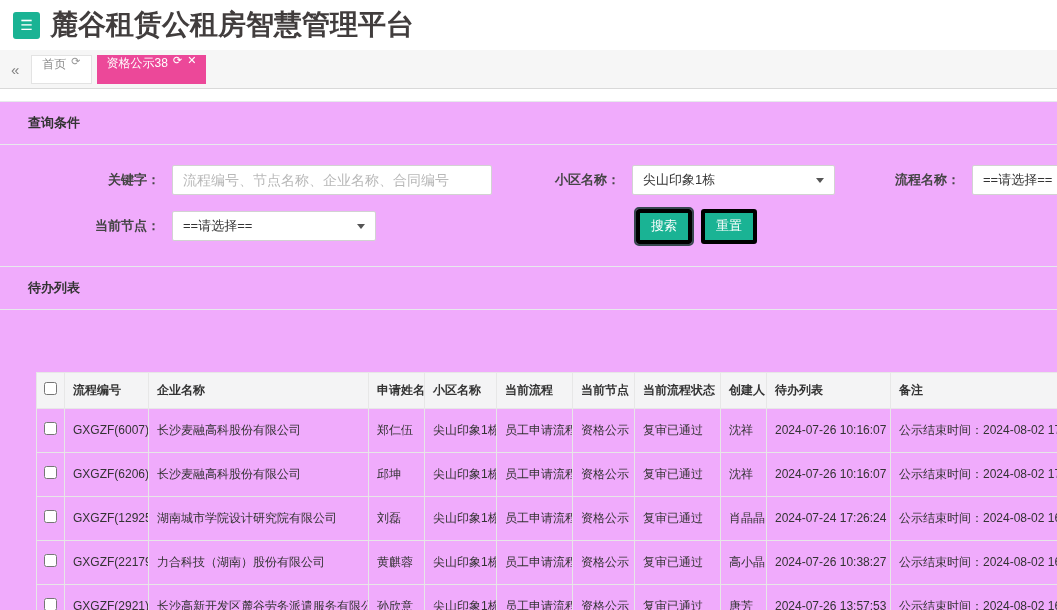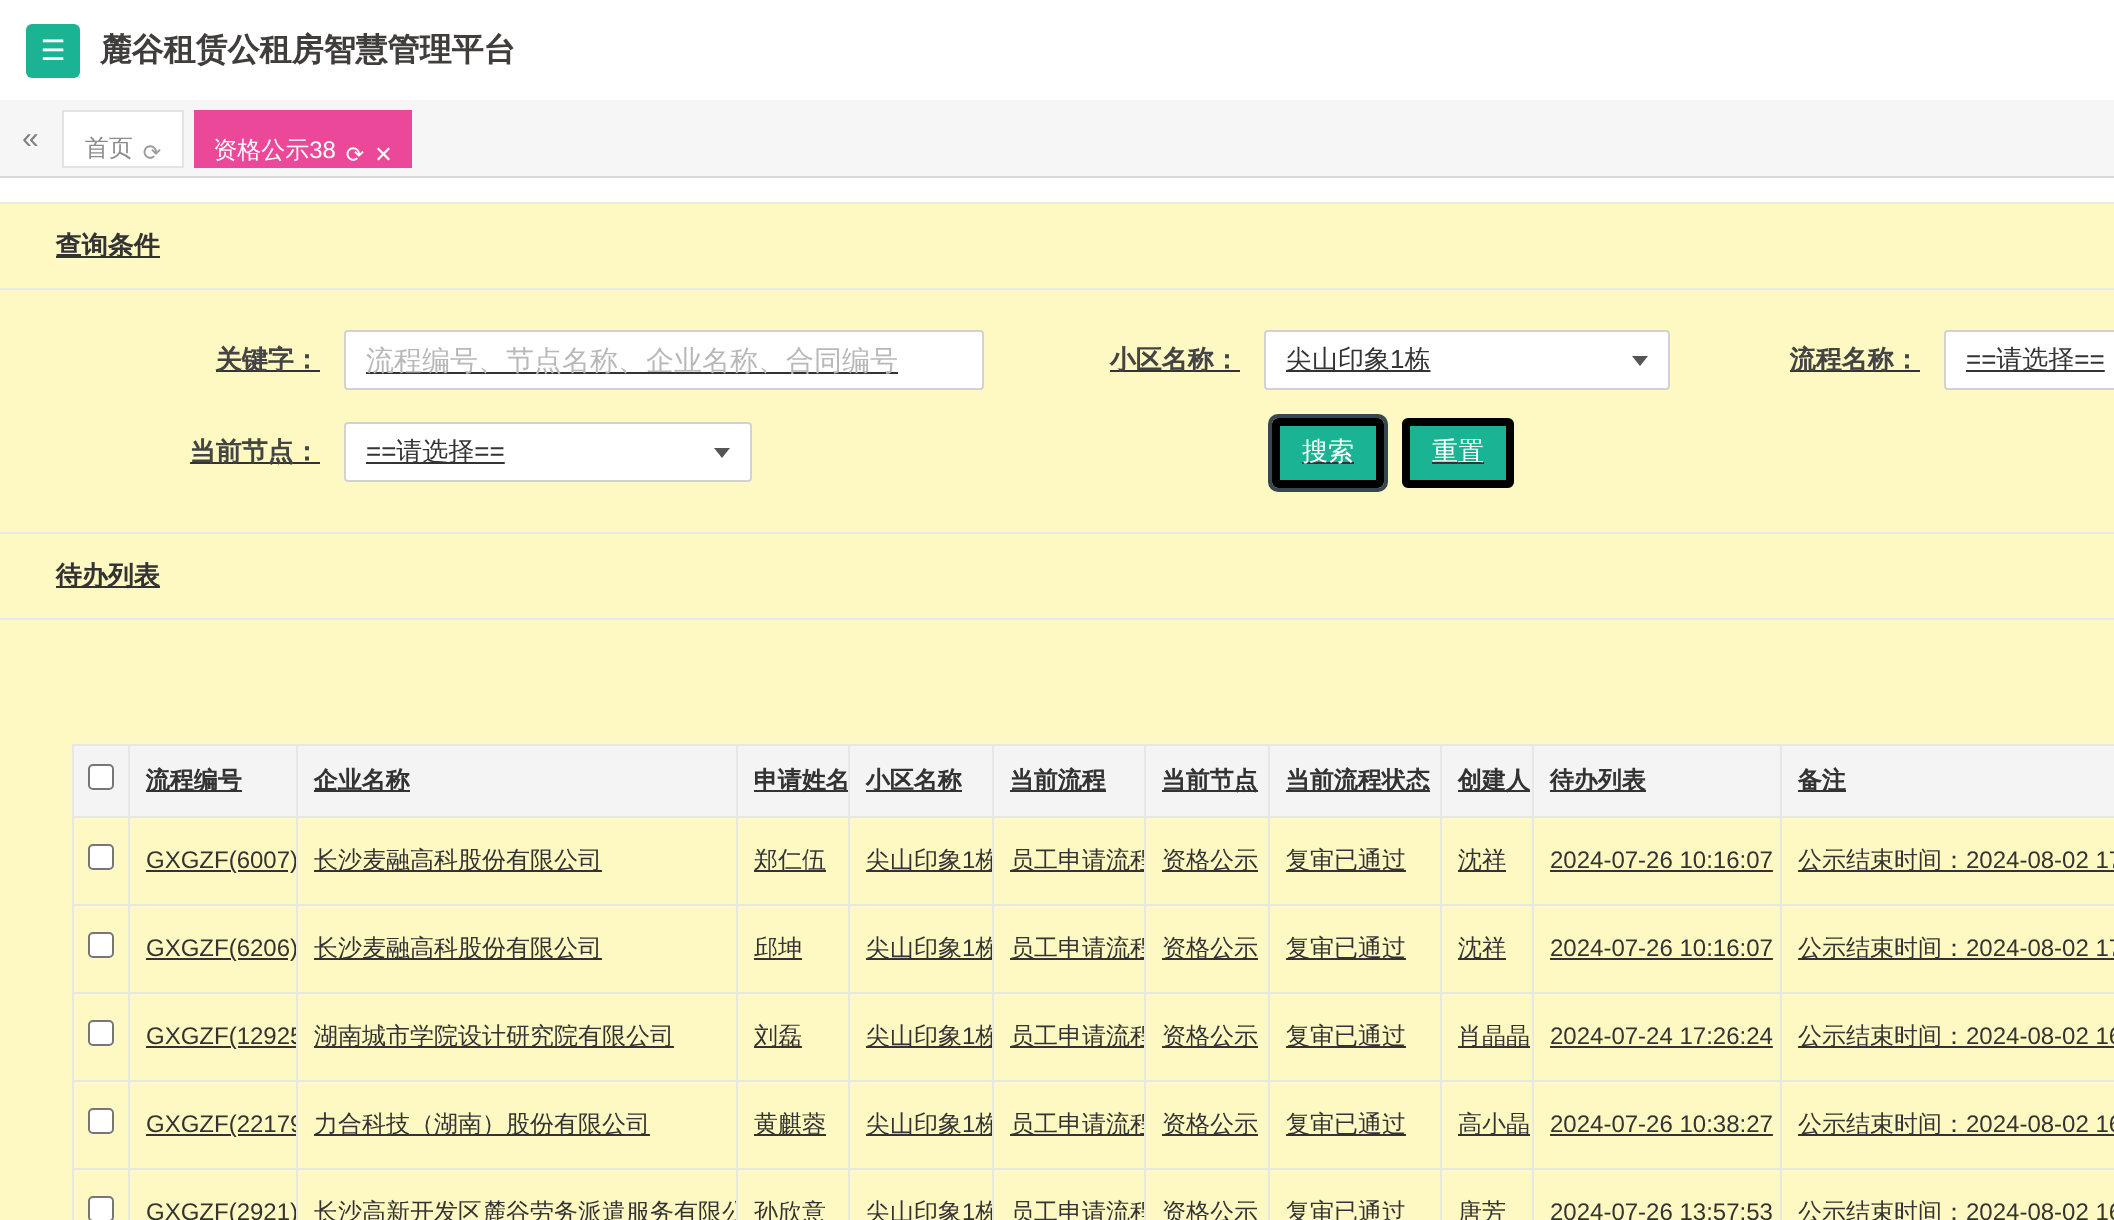"麓谷租赁公租房智慧管理平台" .app-title { font-size: 16px -> 28px }
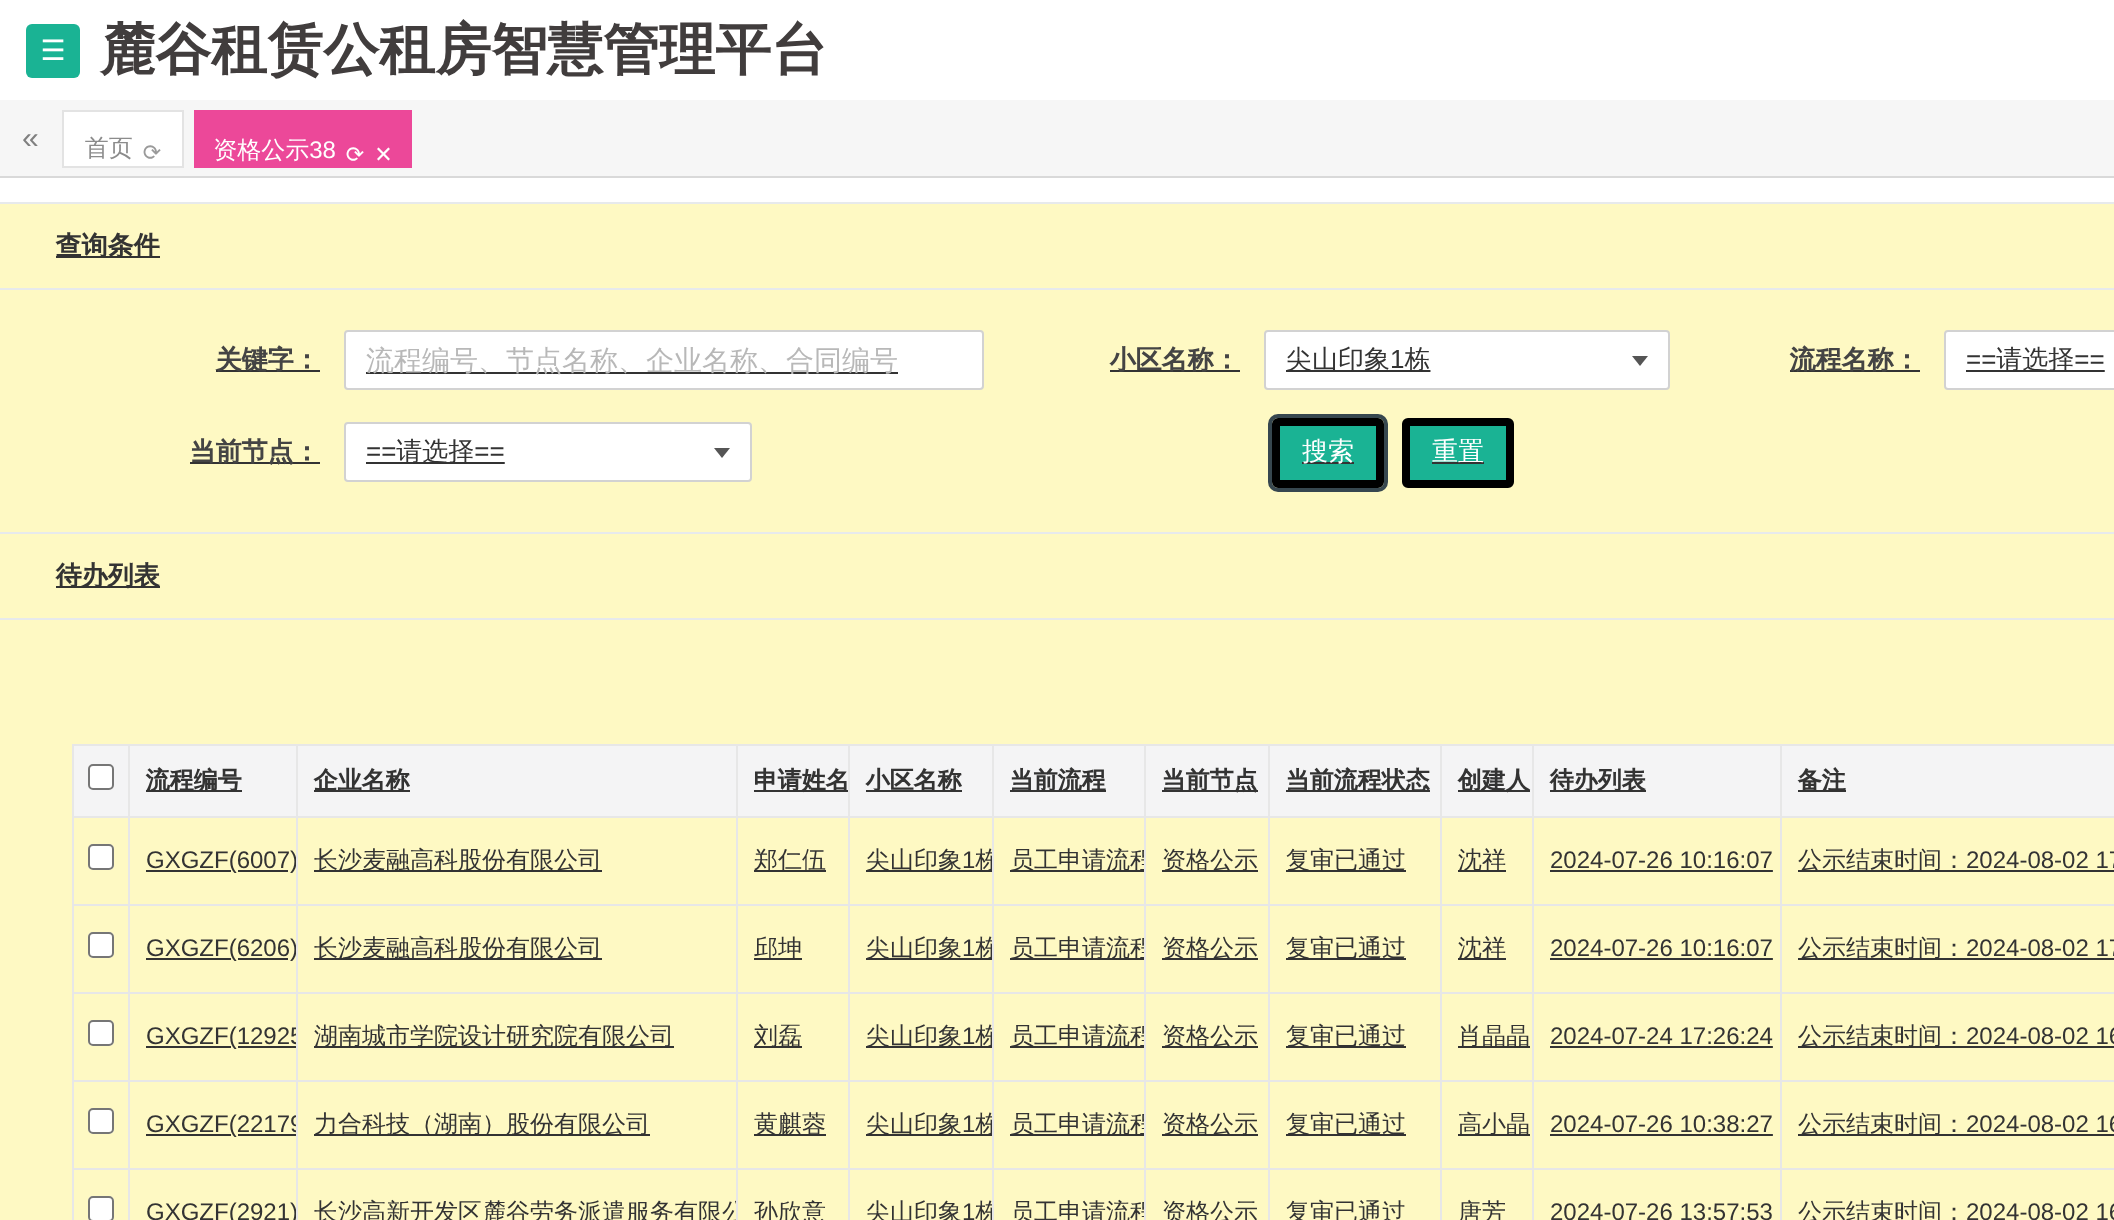"首页" .tab { align-items: flex-end -> flex-start }
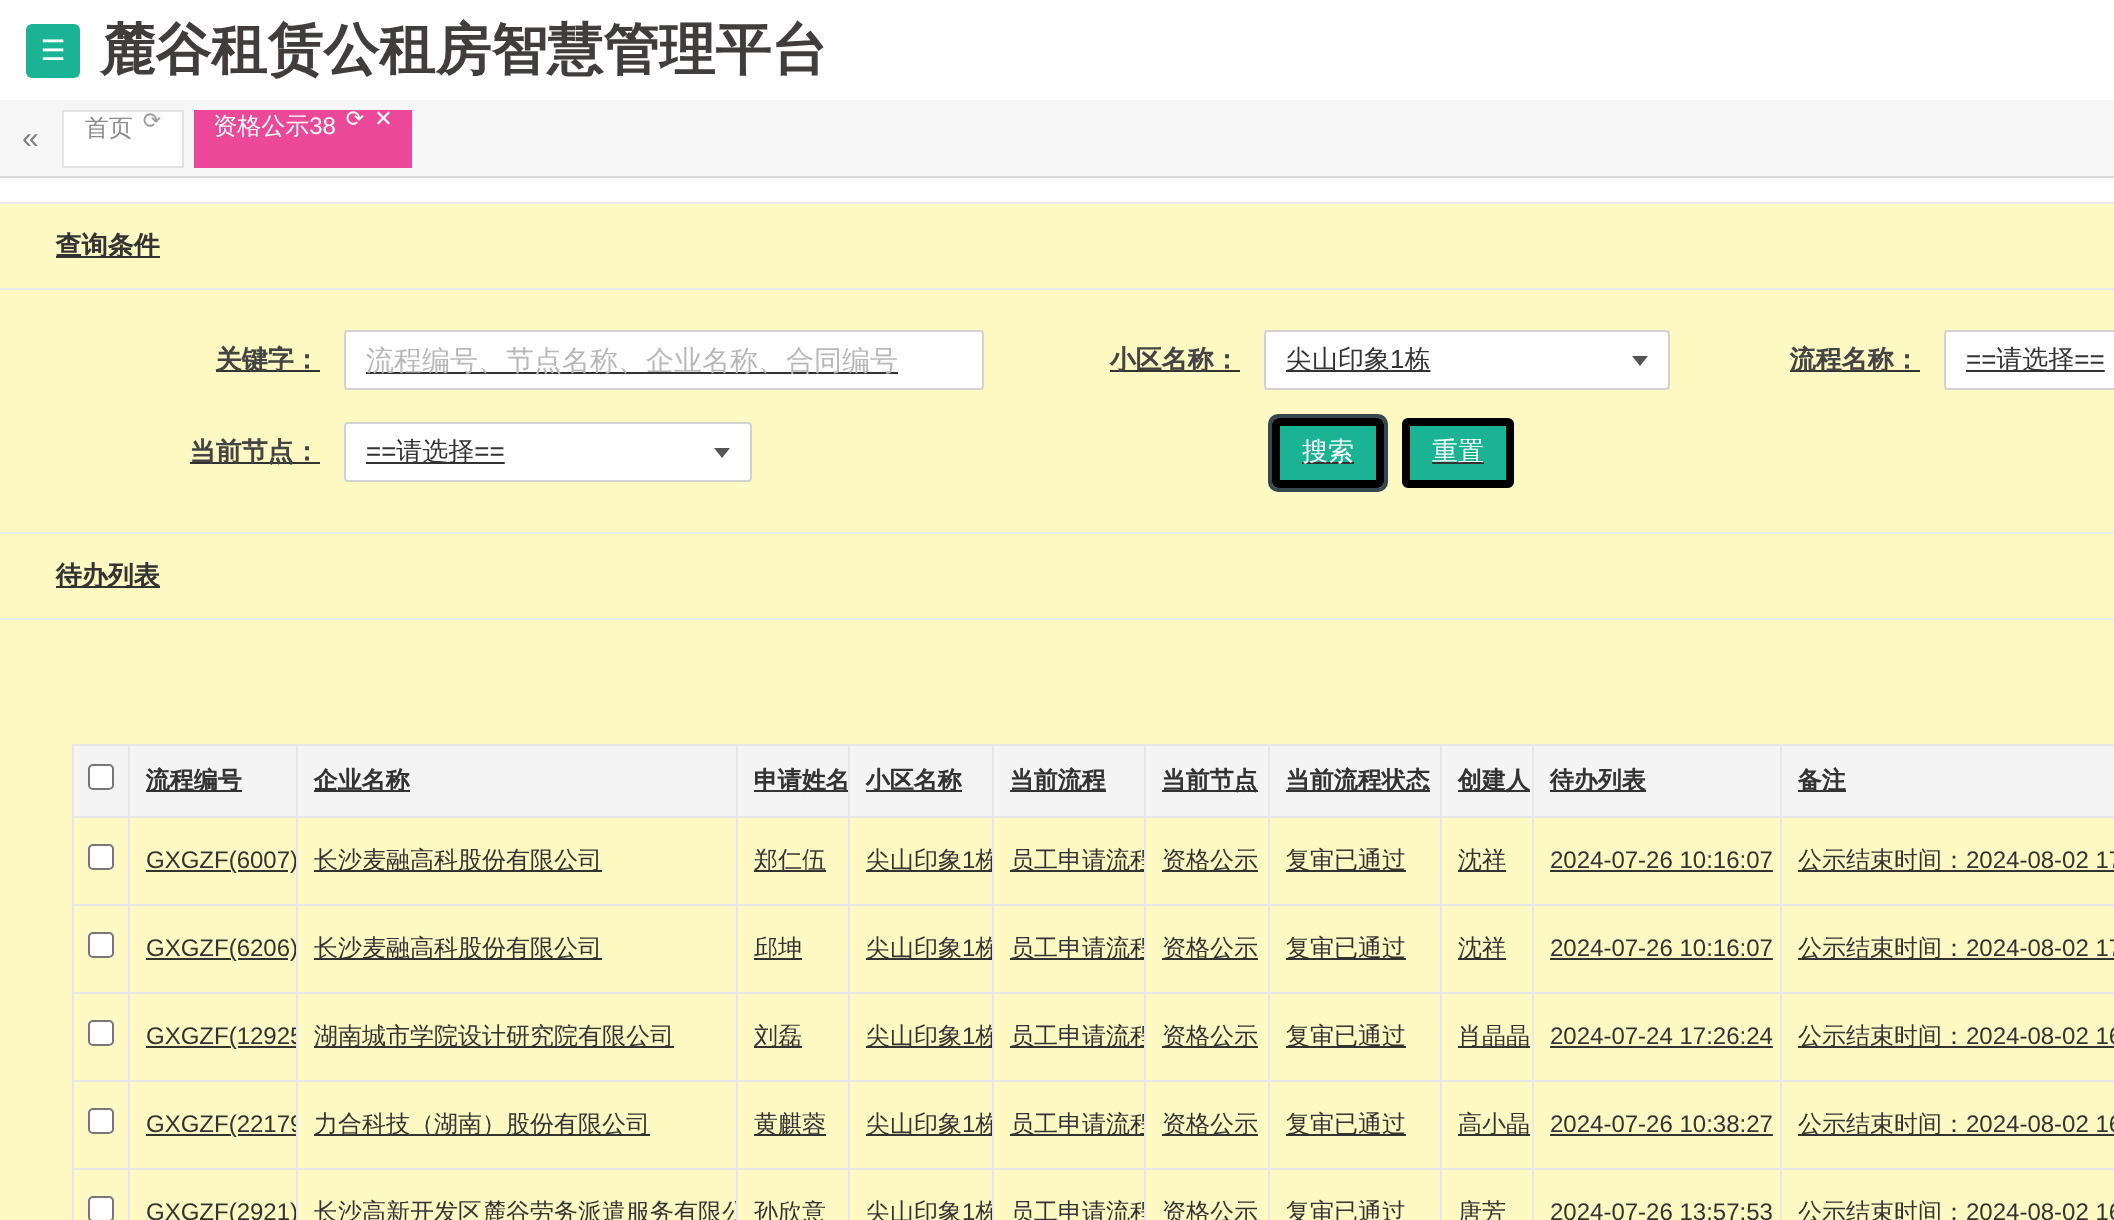"查询条件" .panel { background: #fef9c3 -> #f0abfc; text-decoration: underline -> none }
